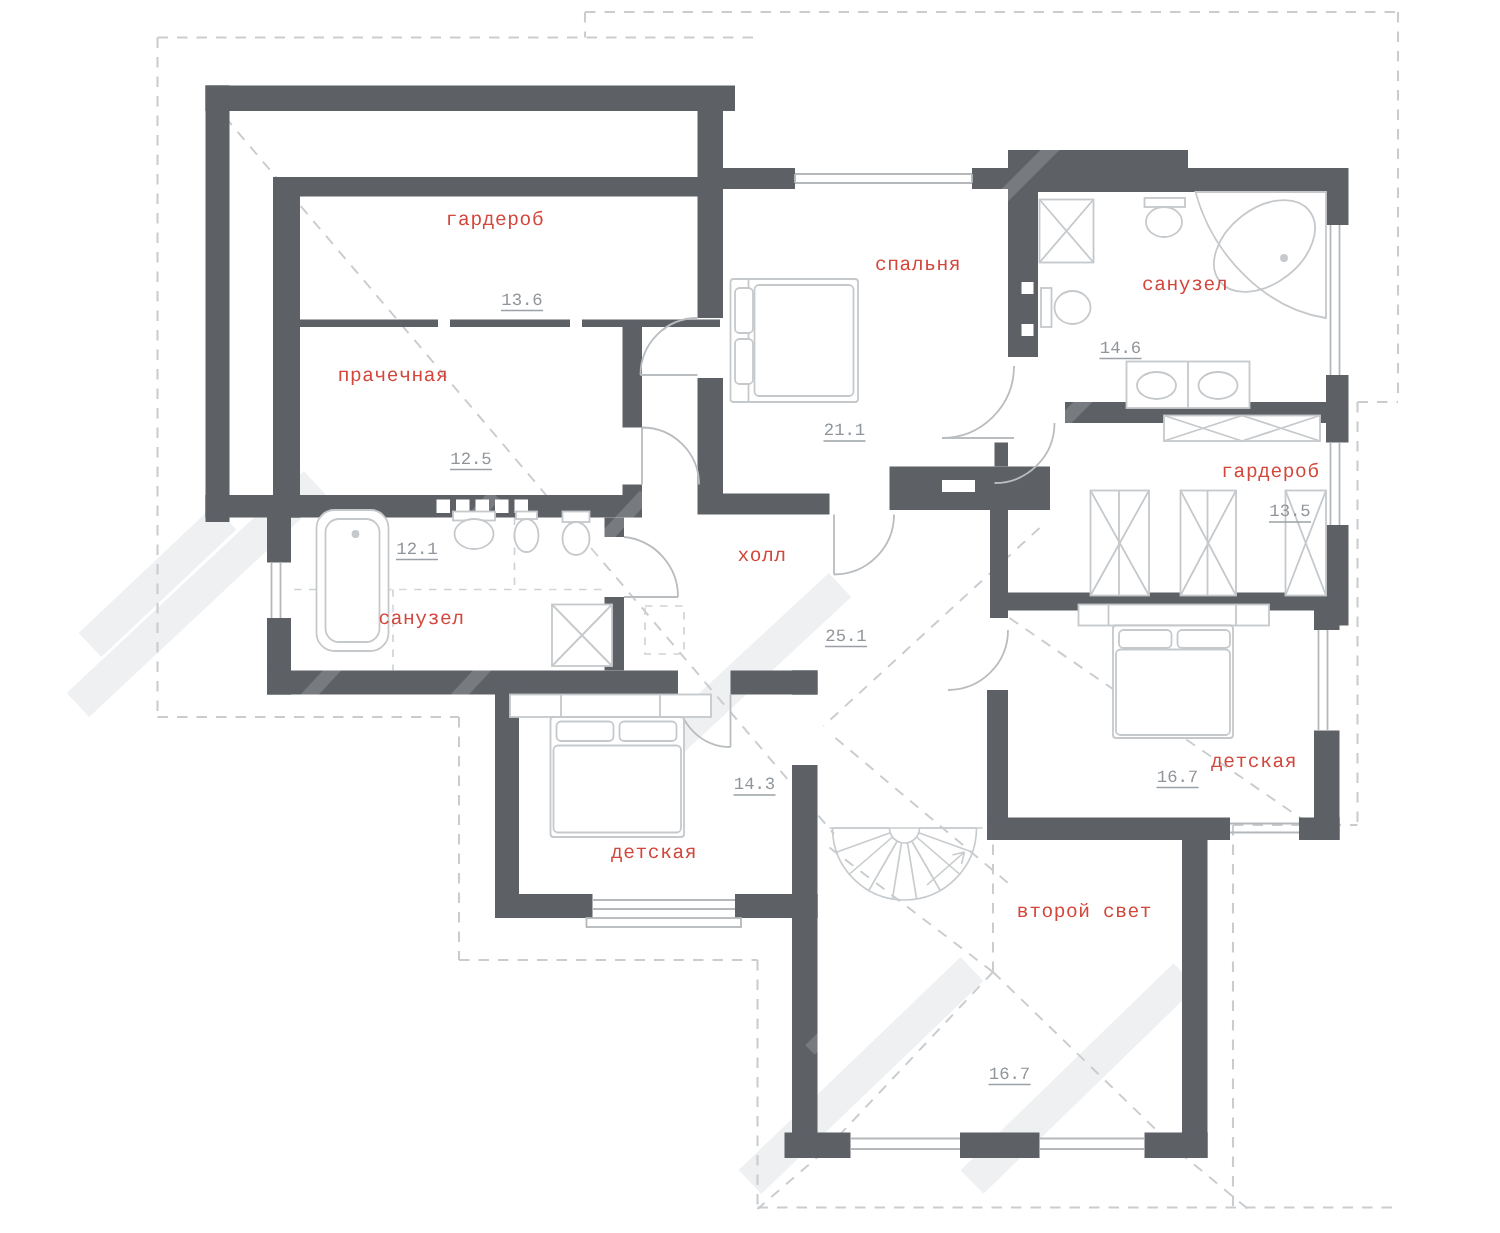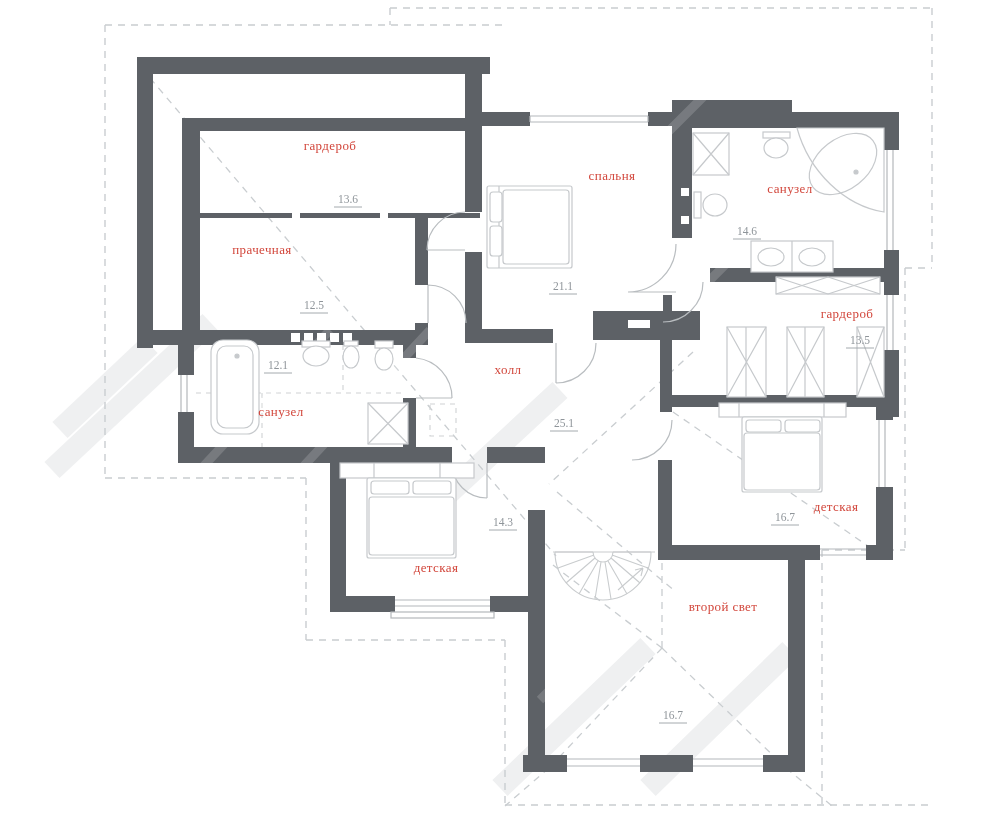"гардероб" .stage { font-family: Liberation Serif, serif -> Liberation Mono, monospace }
